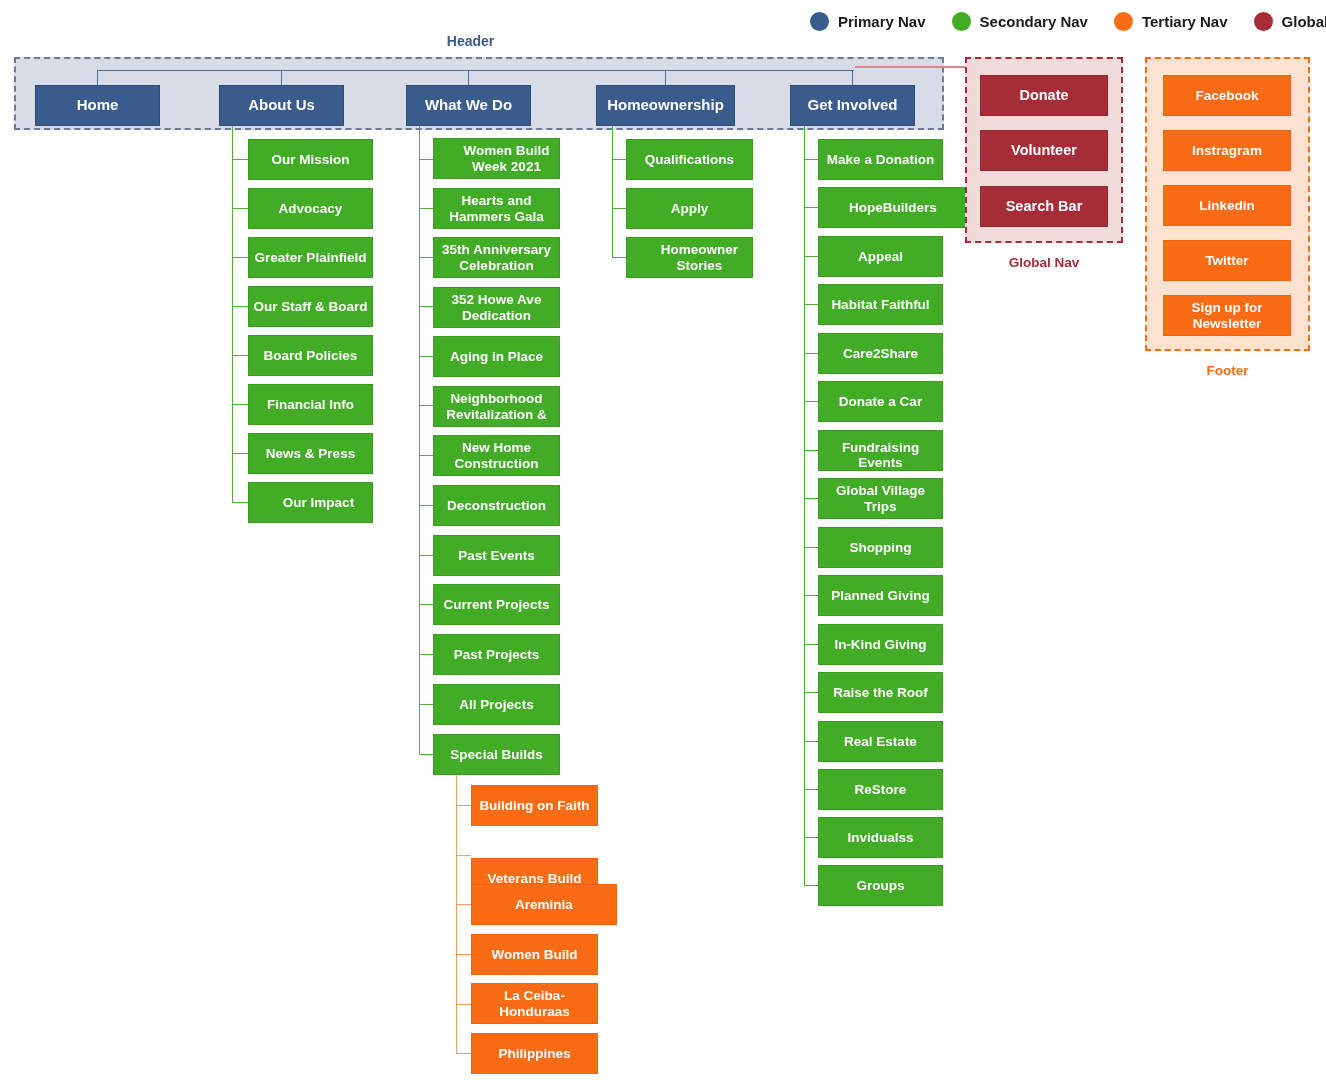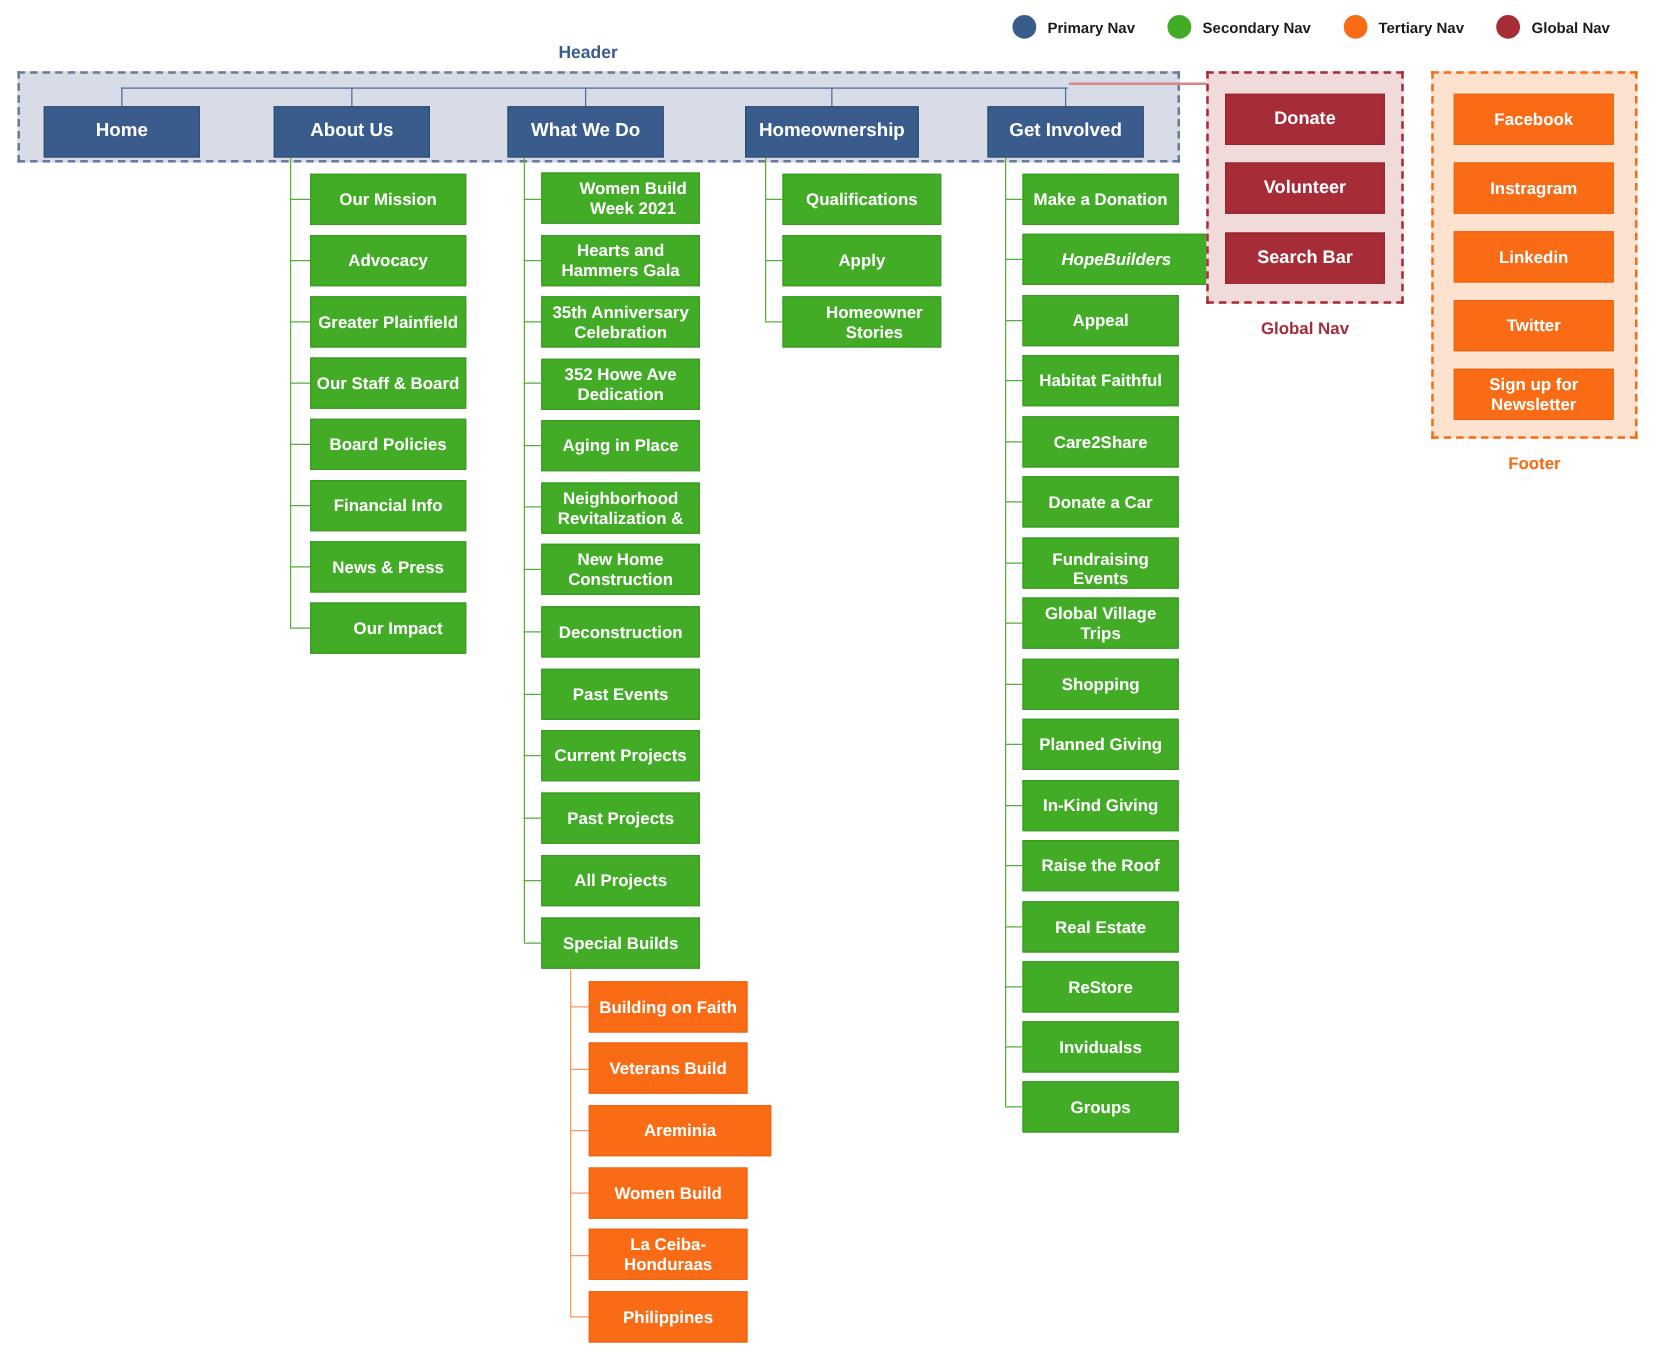"Primary Nav" .legend-label { font-size: 12px -> 15px }
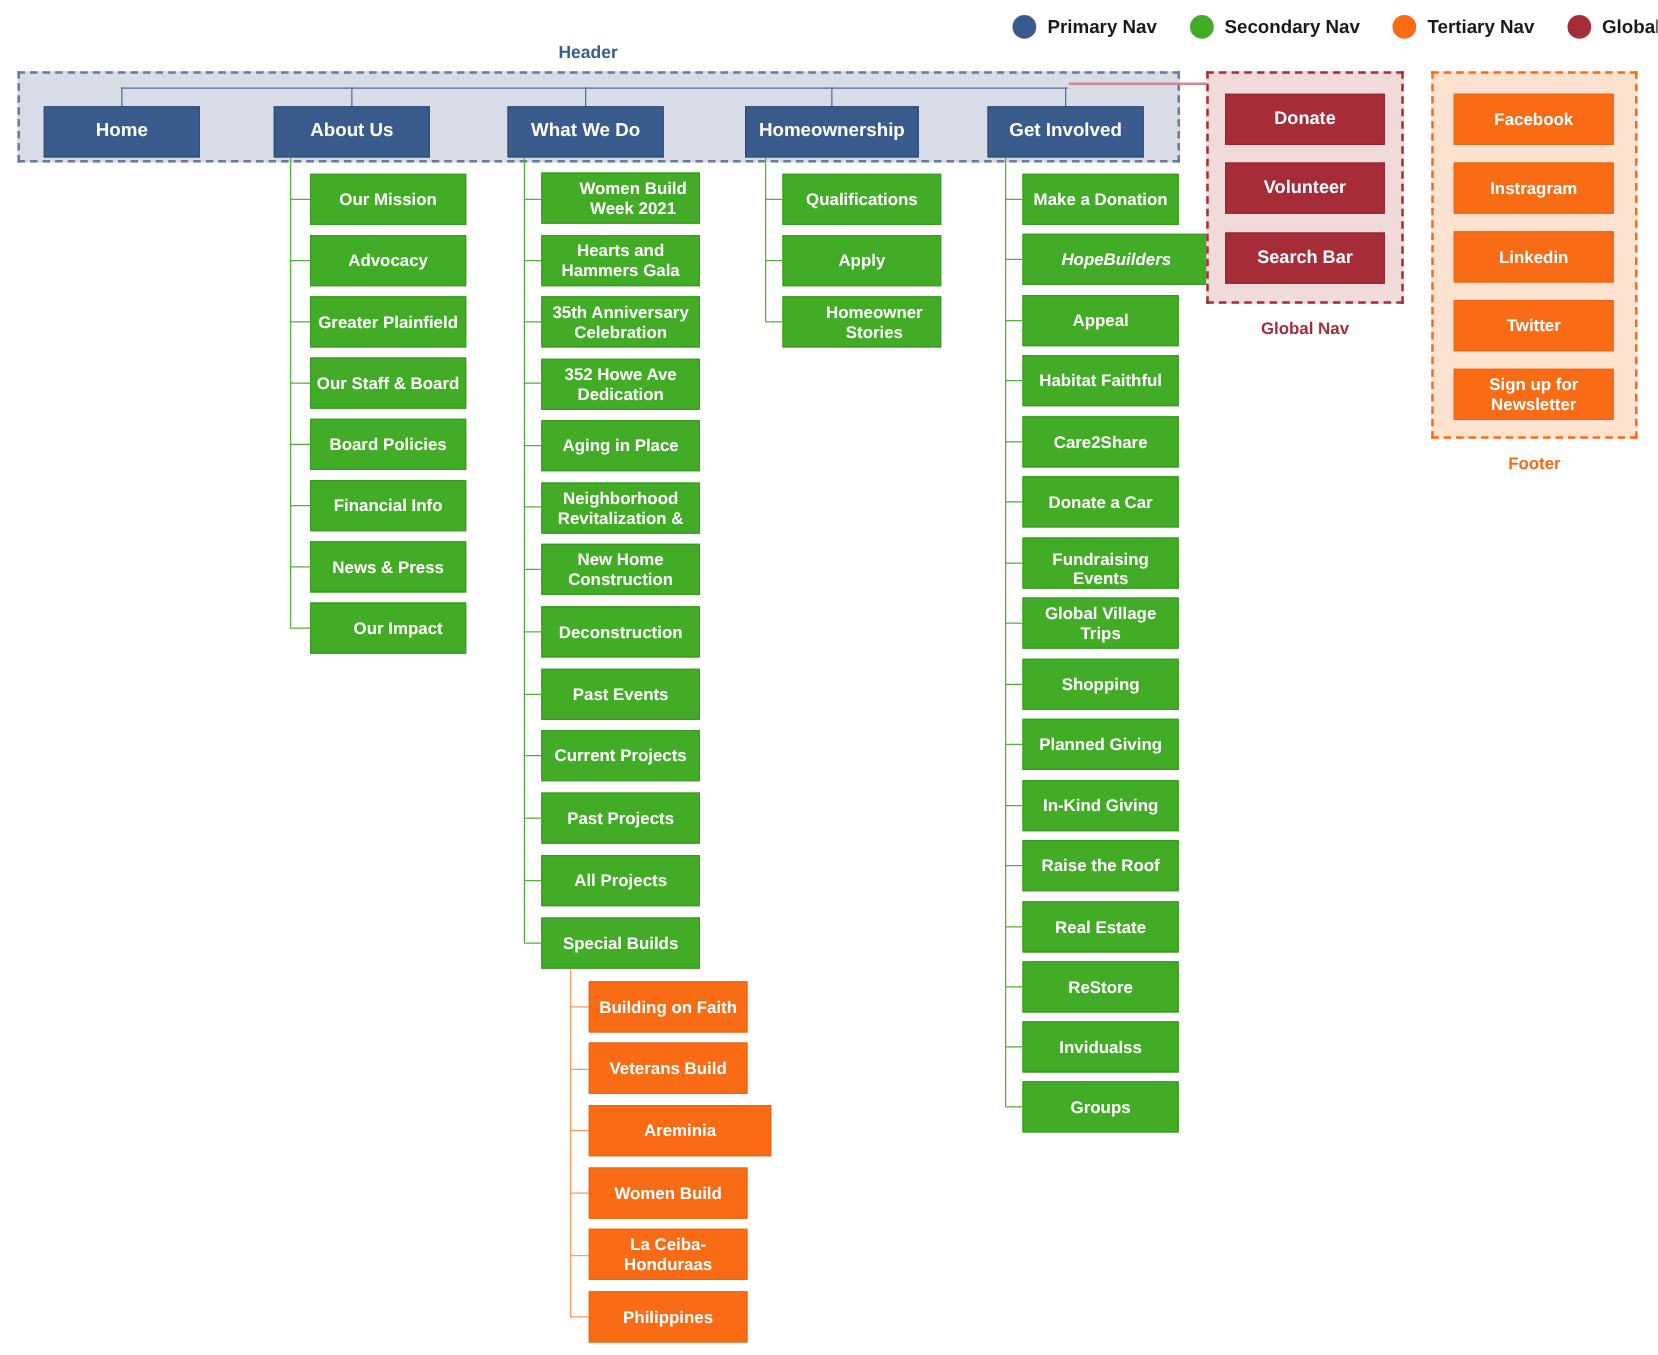"HopeBuilders" div.box { font-style: italic -> none }
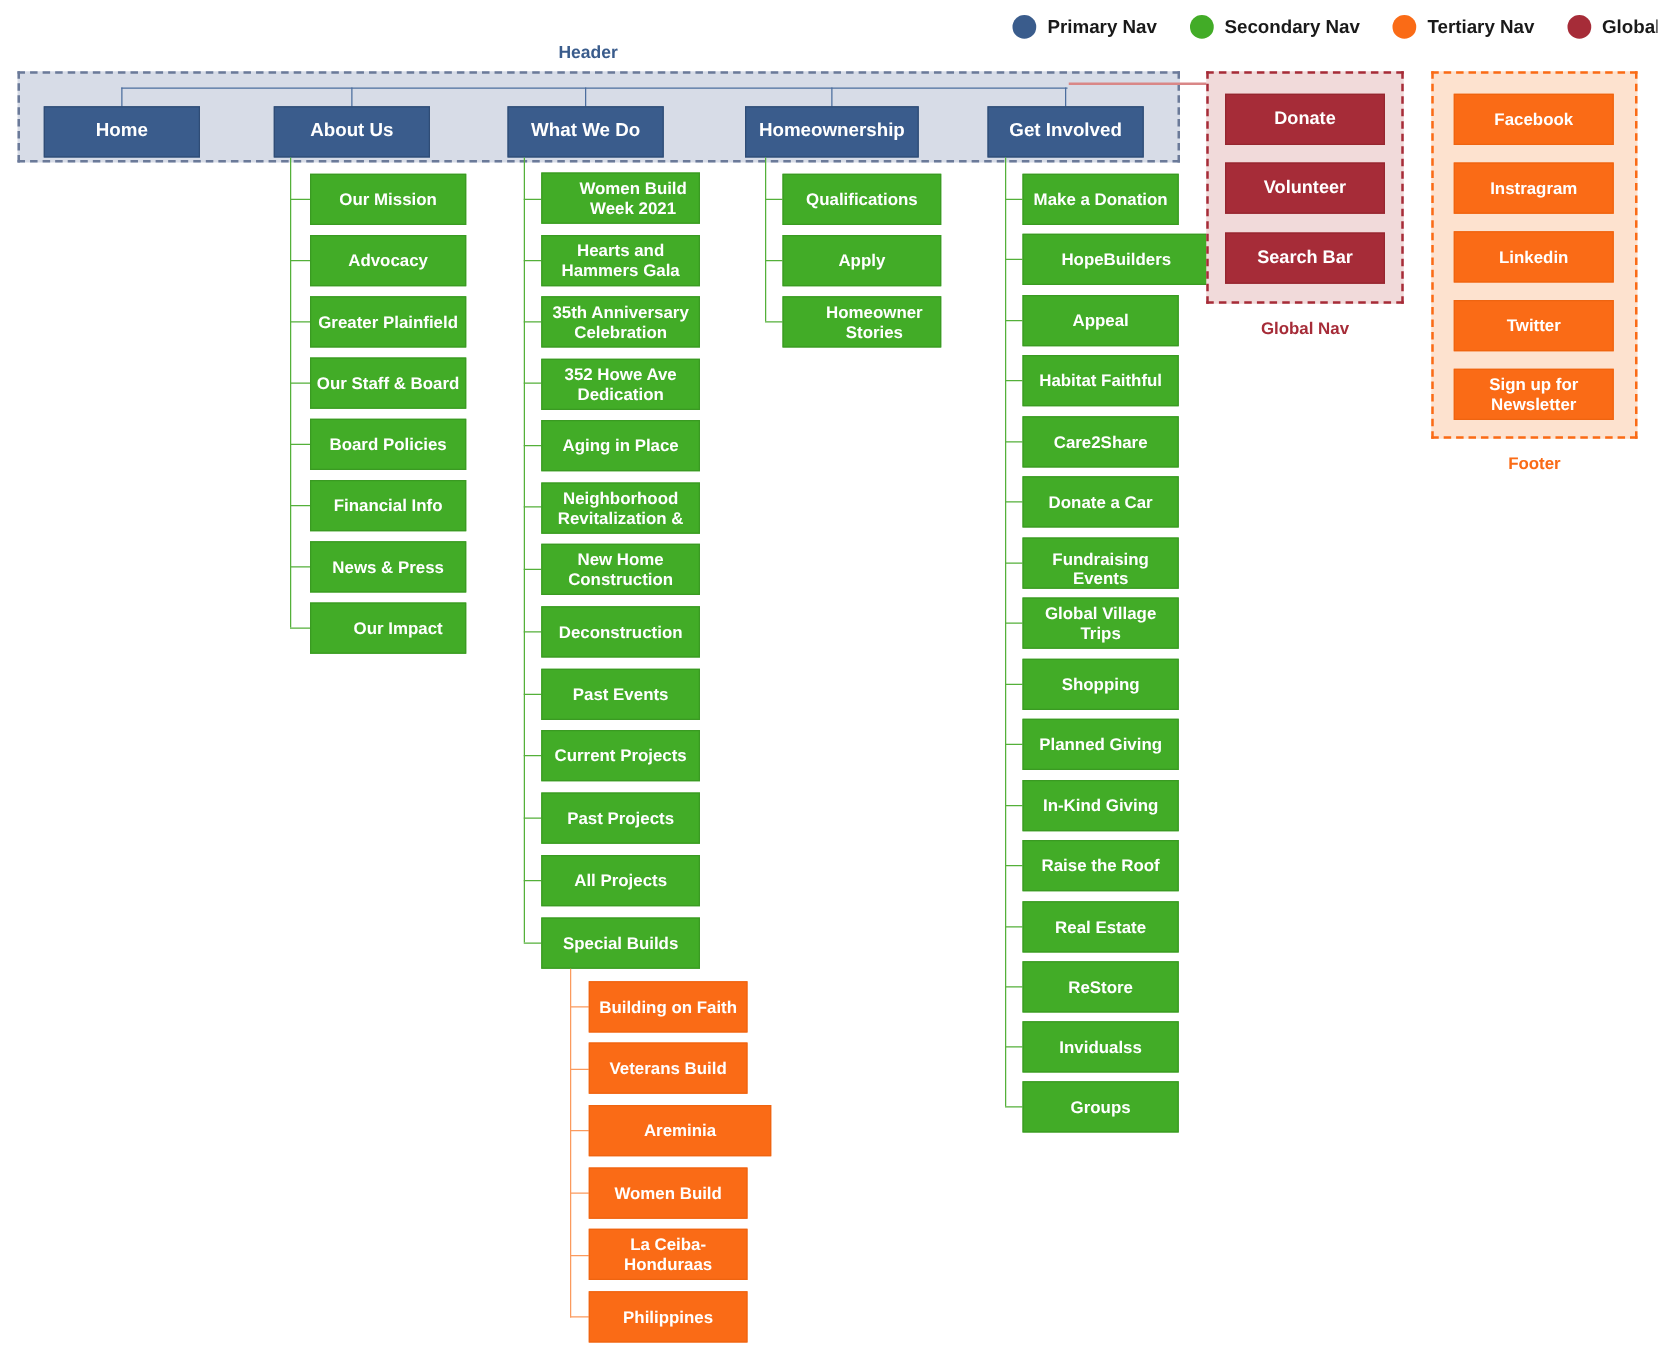"Veterans Build" div.box { top: 834px -> 858px }
